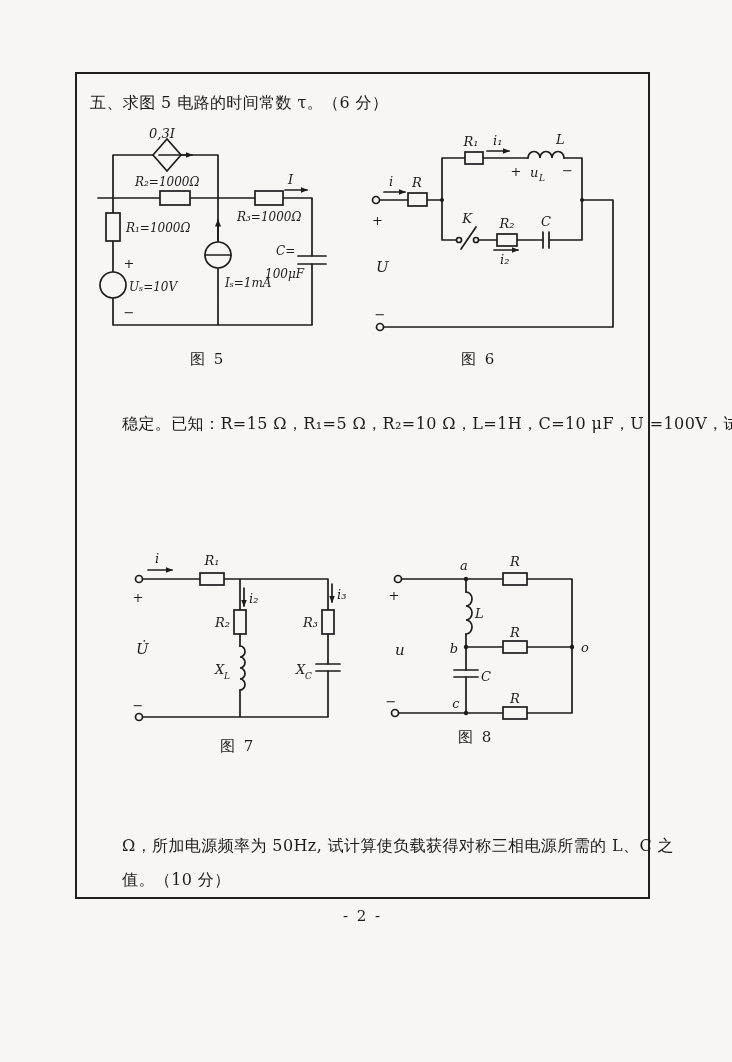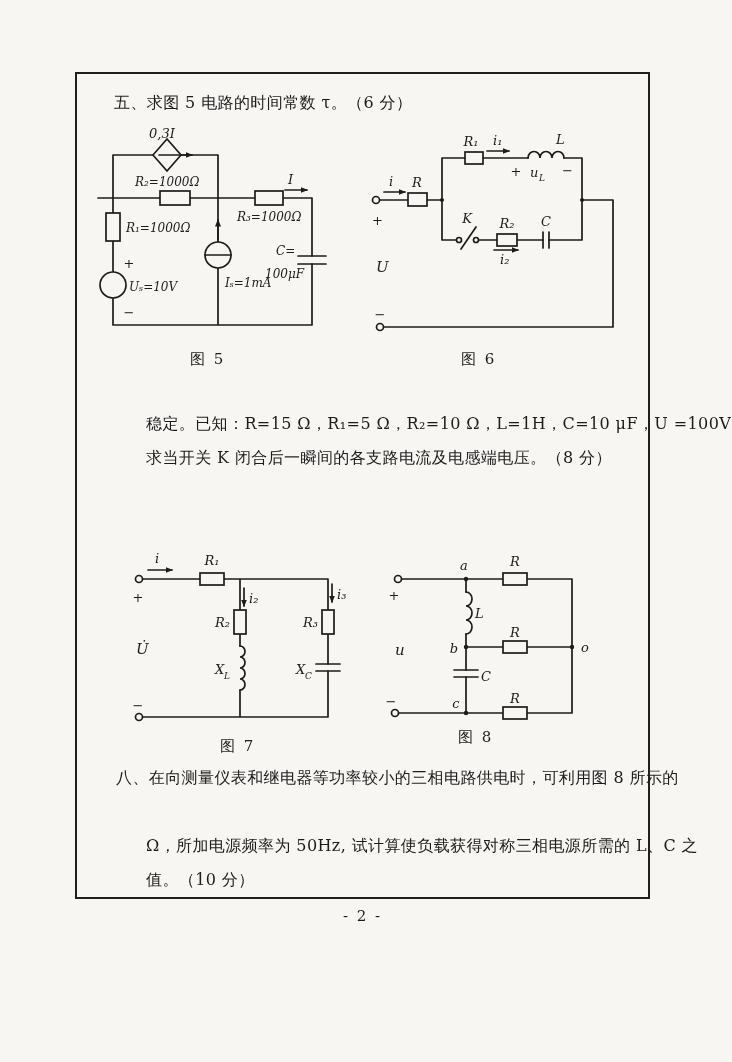"五、求图 5 电路的时间常数 τ。（6 分）" .tline { margin-left: 24px -> none }
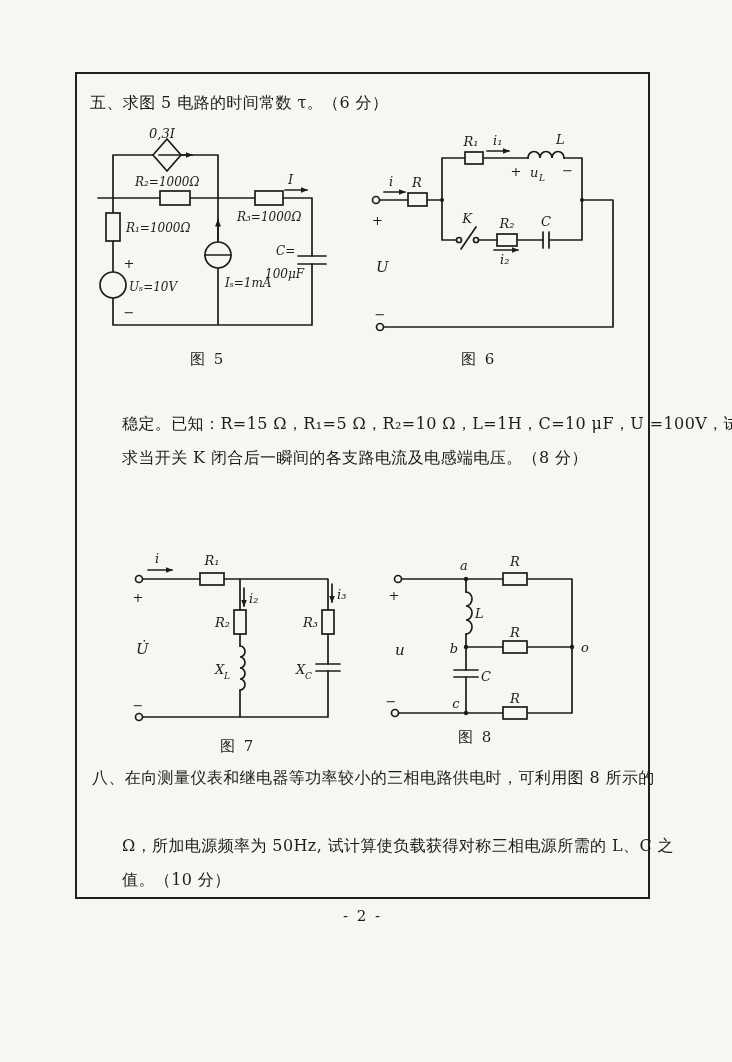"求当开关 K 闭合后一瞬间的各支路电流及电感端电压。（8 分）" div.tline { html: <div>求当开关 K 闭合后一瞬间的各支路电流及电感端电压。（8 分）</div> -> none }
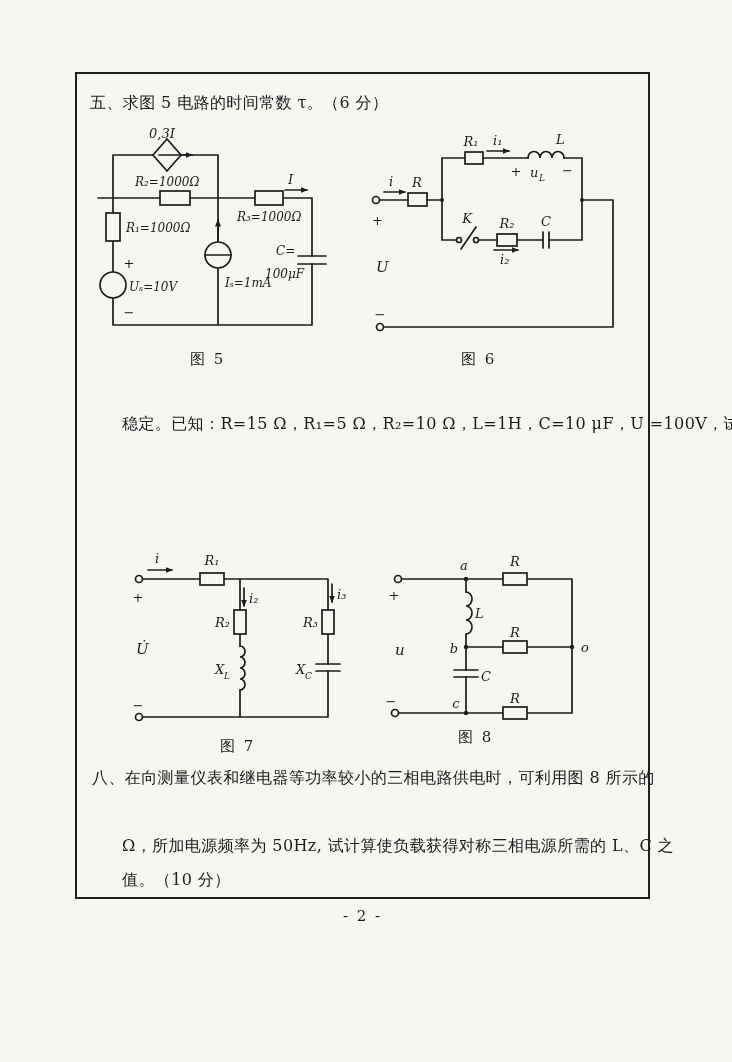"八、在向测量仪表和继电器等功率较小的三相电路供电时，可利用图 8 所示的" div.tline { html: <div>八、在向测量仪表和继电器等功率较小的三相电路供电时，可利用图 8 所示的</div> -> none }
